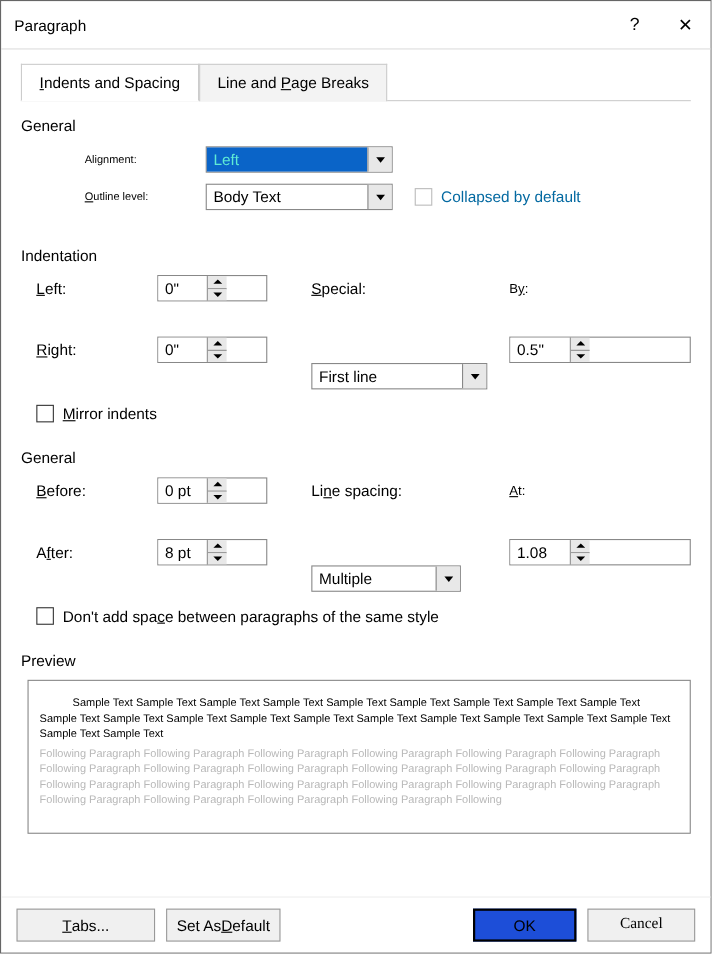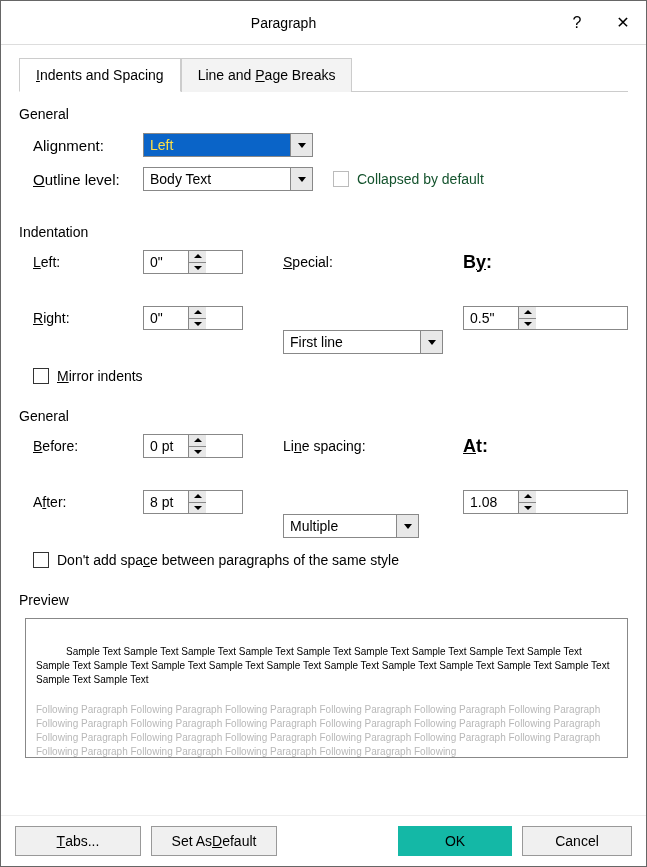"Paragraph" .titlebar { text-align: center -> none }
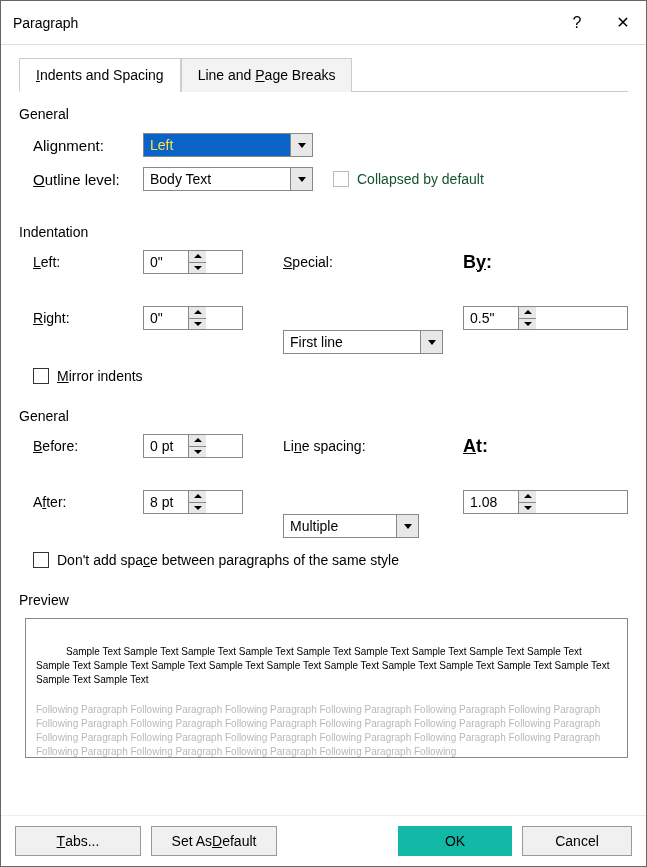"Alignment:" .label { font-size: 15px -> 10px; margin-left: none -> 44px }
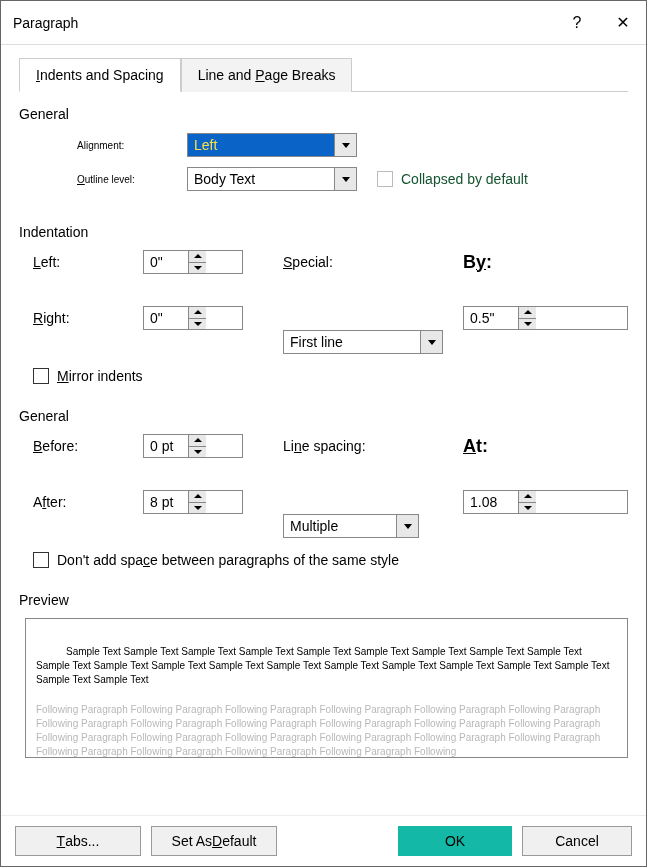"Left" .combo.selected .combo-val { color: #fde047 -> #5eead4 }
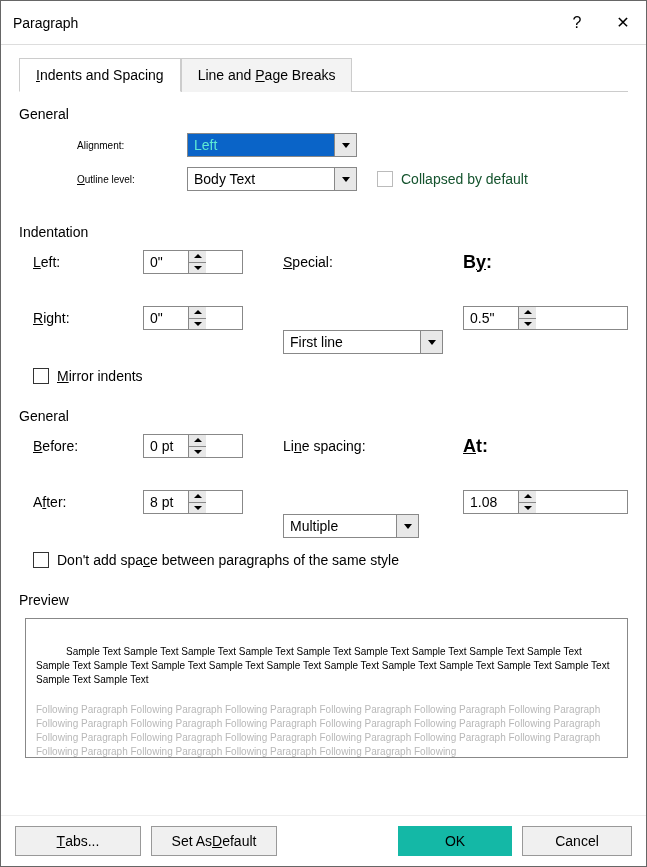"Collapsed by default" .chklabel.disabled { color: #14532d -> #0369a1 }
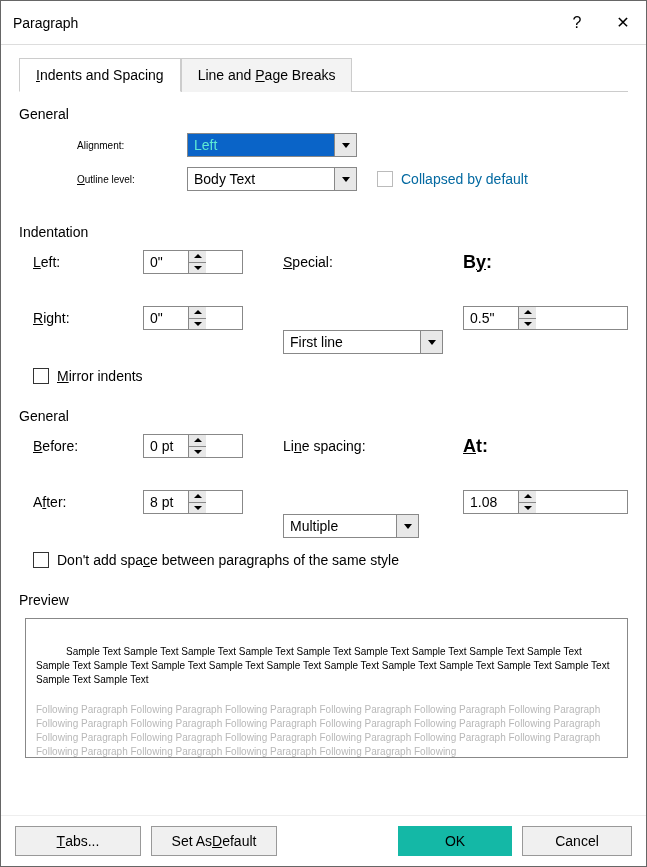"By:" .col-by-label { font-size: 18px -> 12px; font-weight: bold -> none }
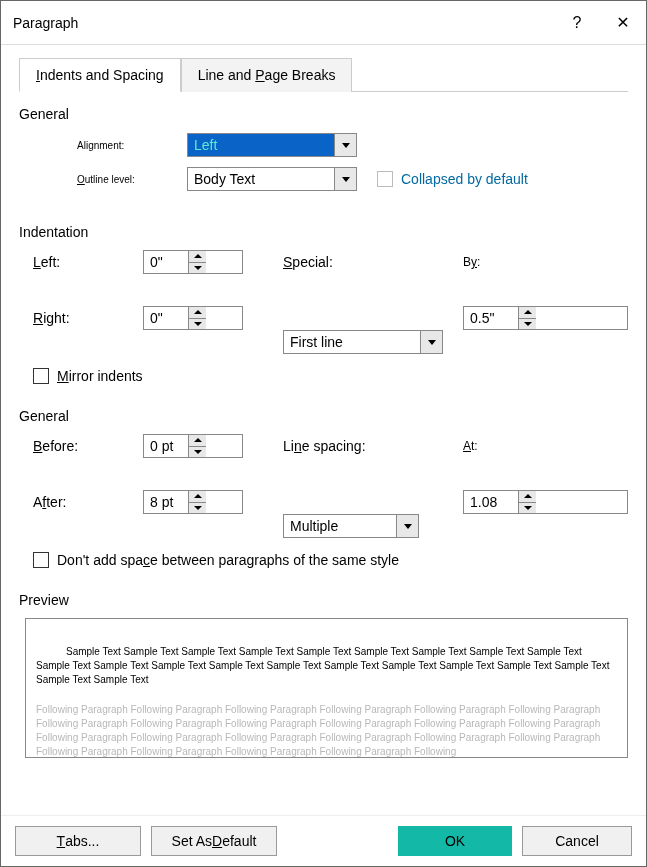"Sample Text Sample Text Sample" .preview-box .main { margin: 16px 0 -> 4px 0 }
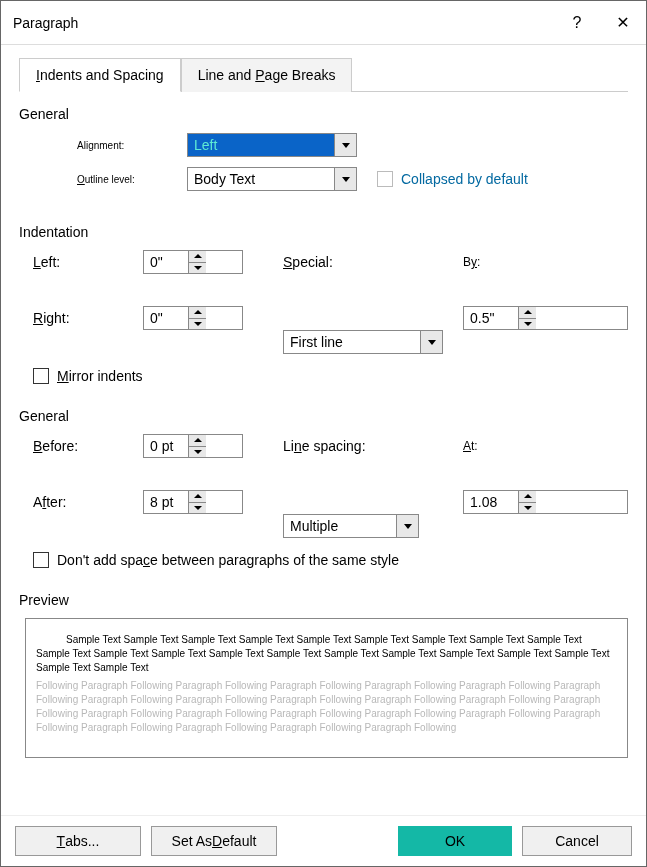"Set As efault" .btn.default-btn { width: 126px -> 104px }
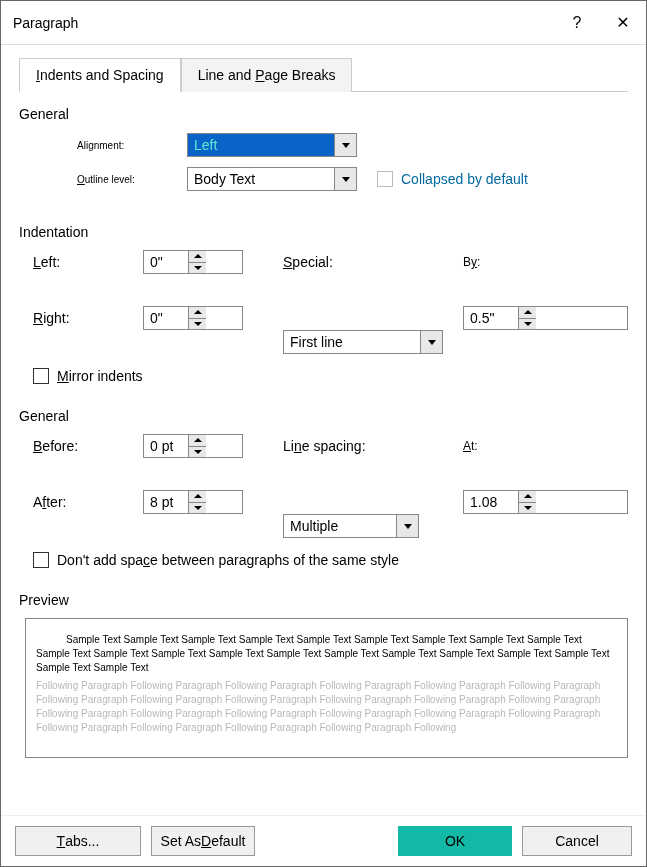"OK" .btn.ok { background: #14b8a6 -> #1d4ed8; border: 2px solid #14b8a6 -> 2px solid #000000; width: 114px -> 94px }
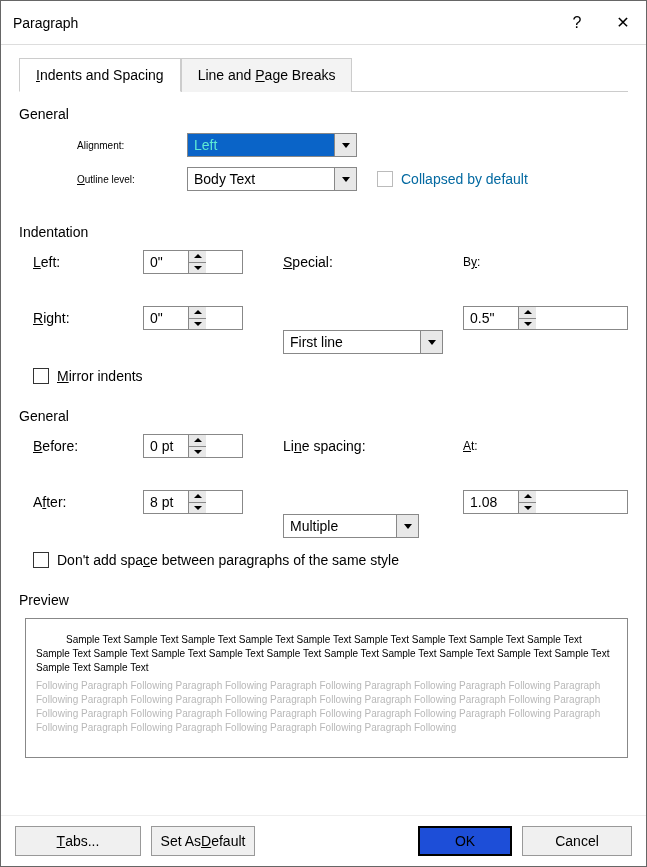"Cancel" .btn.cancel { font-family: none -> Liberation Serif, serif; width: 110px -> 98px }
